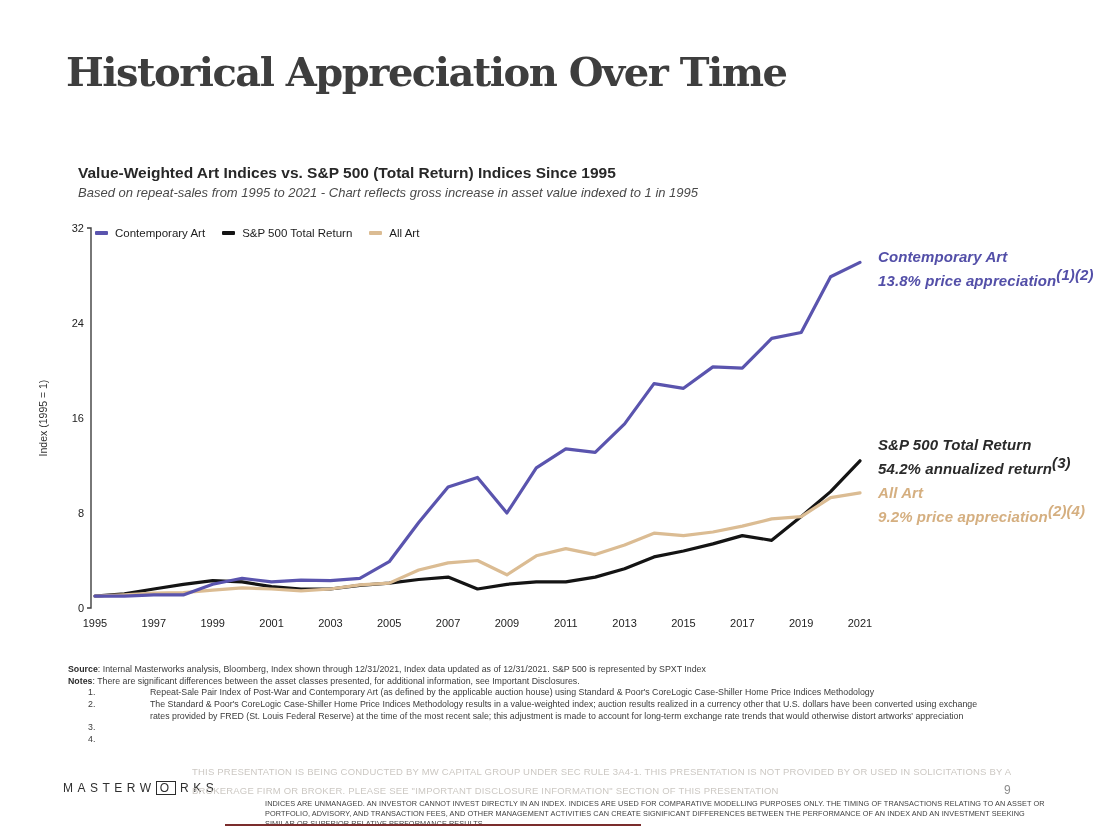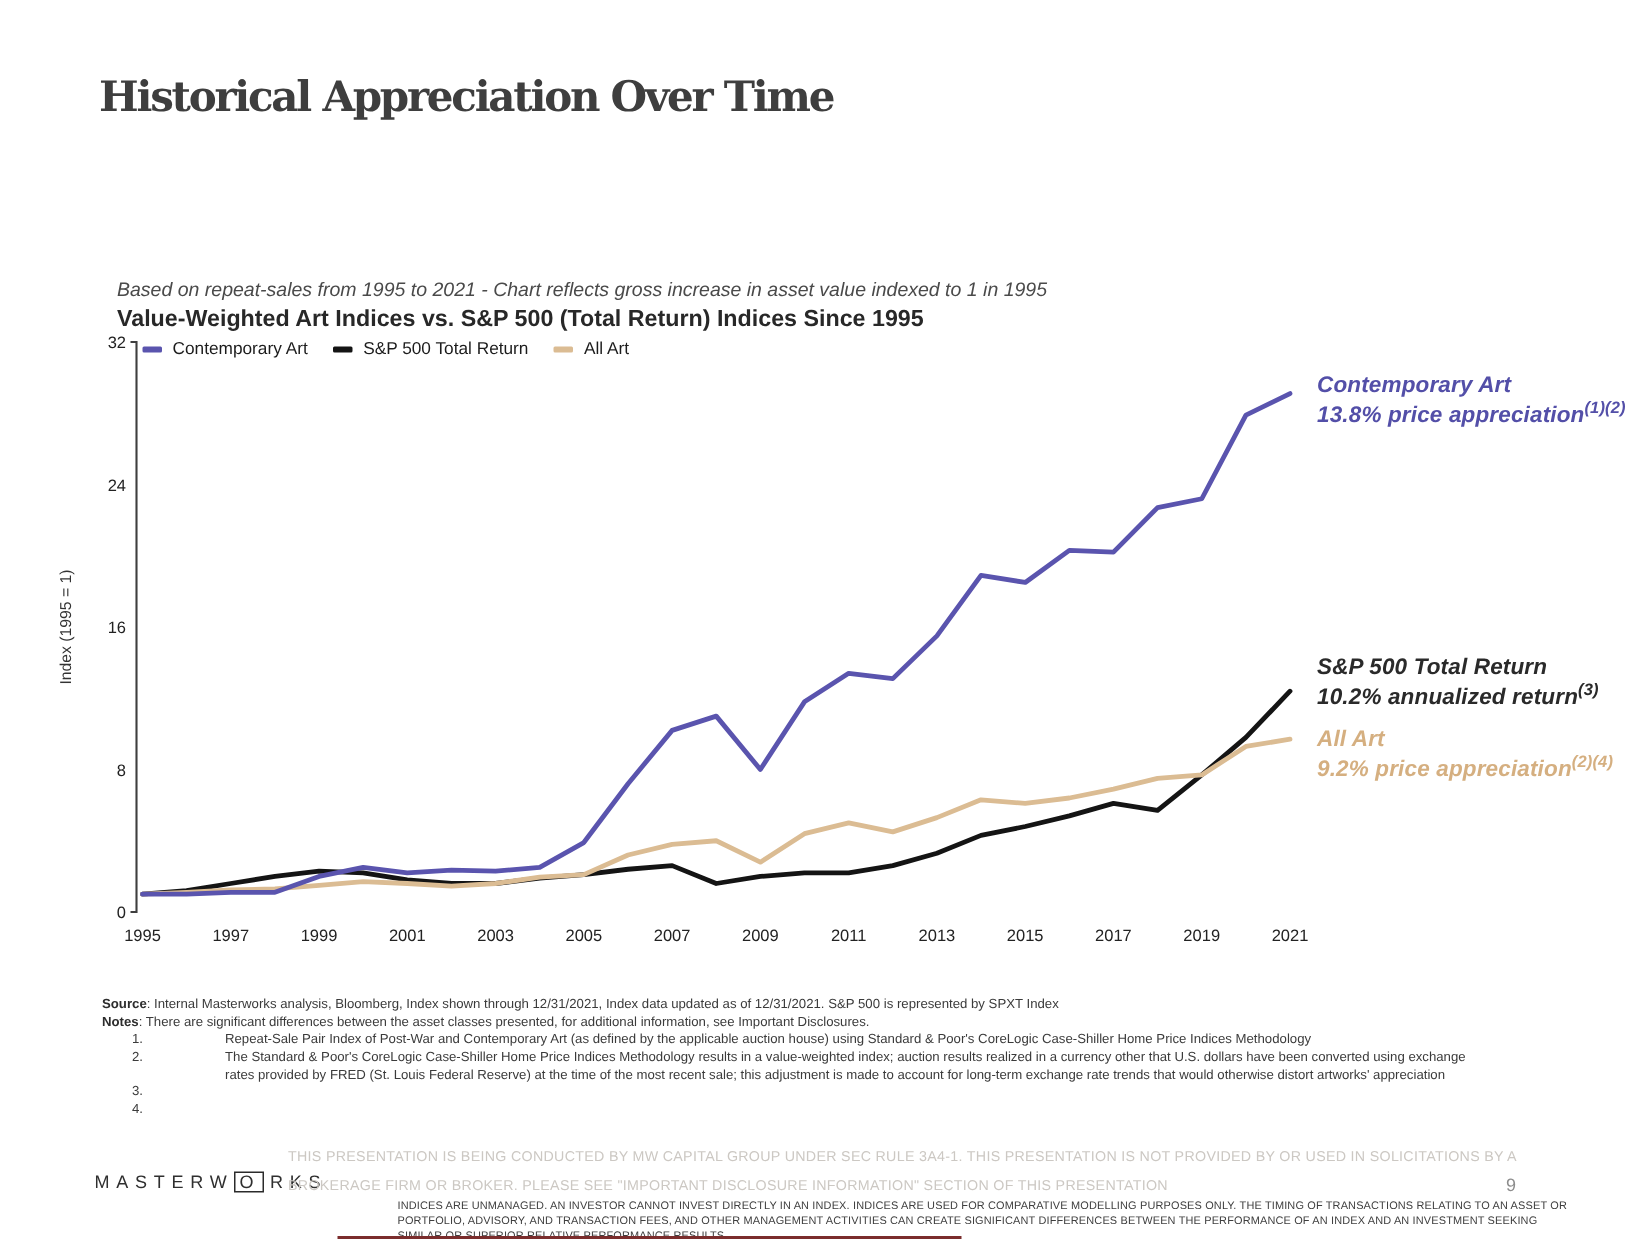"Historical Appreciation Over Time" .slide-title { font-size: 28px -> 40px }
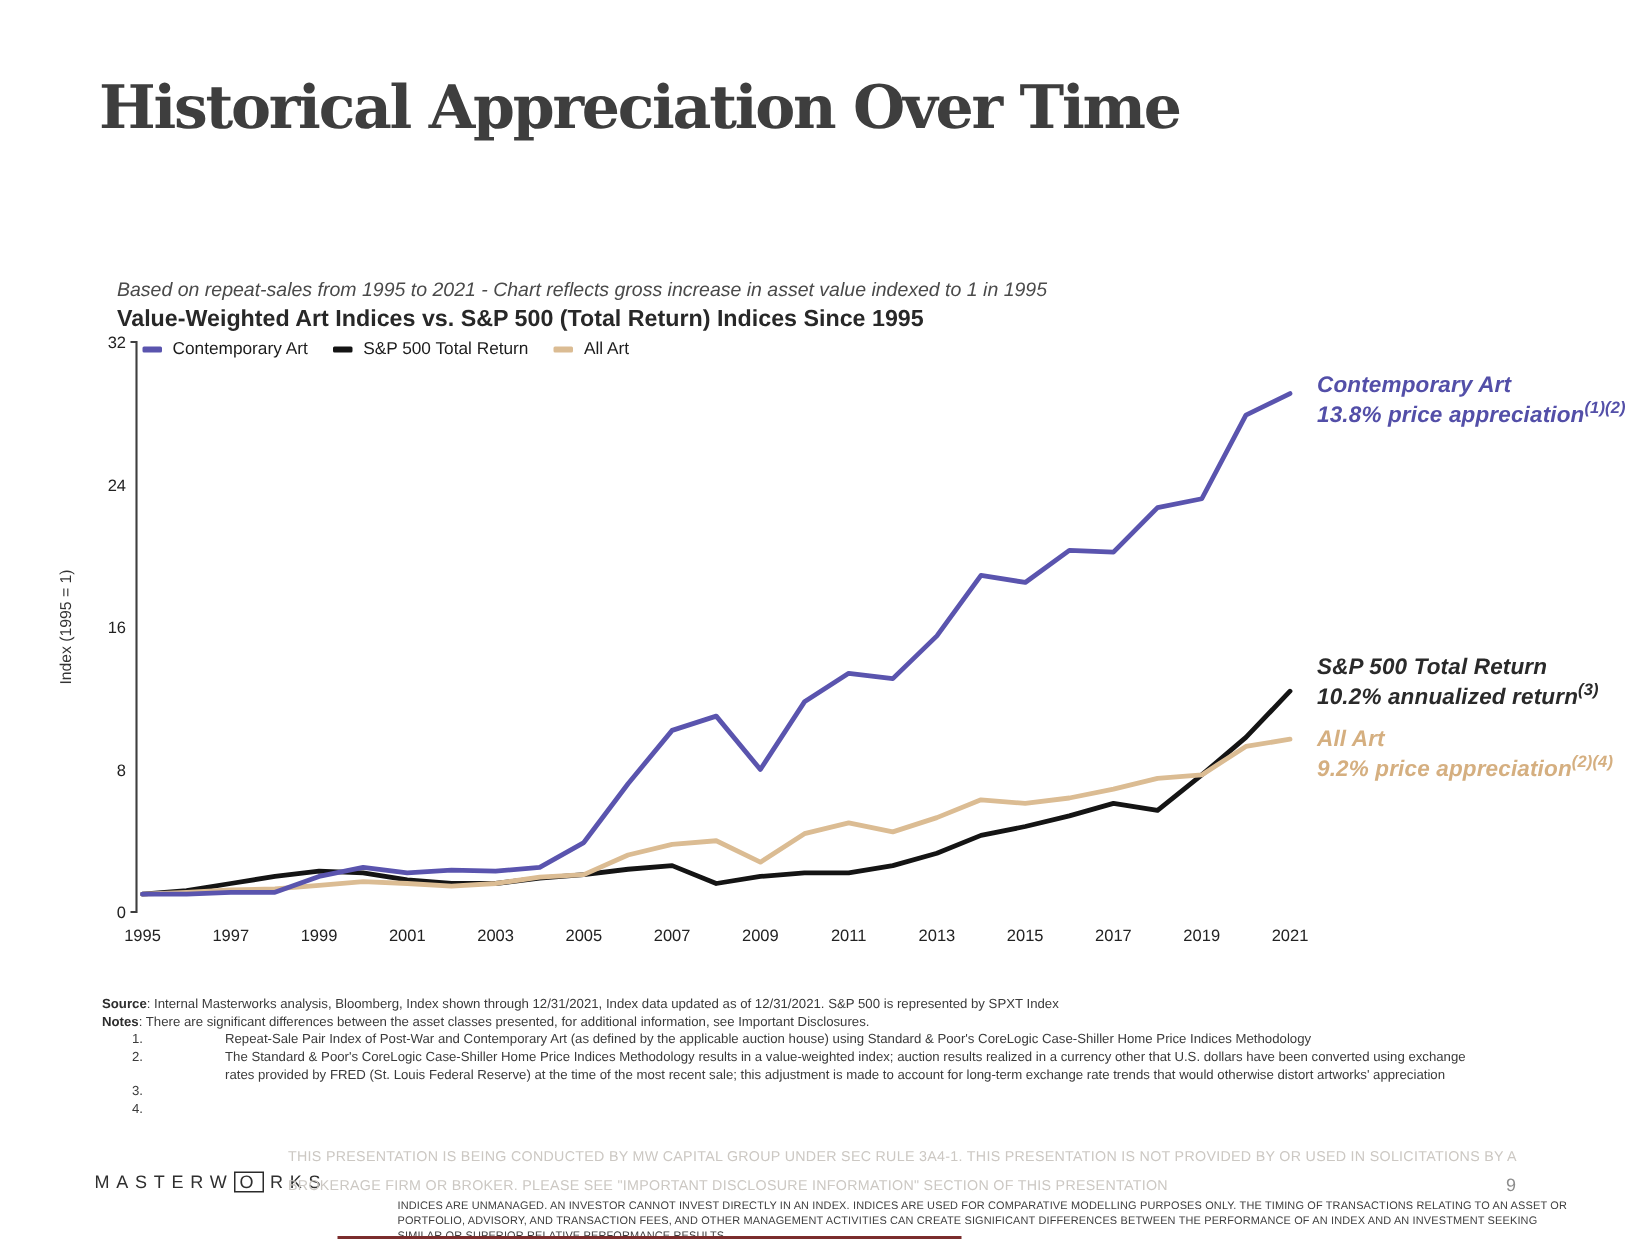"Value-Weighted Art Indices vs. S&P" .chart-title { margin-top: 40px -> none }
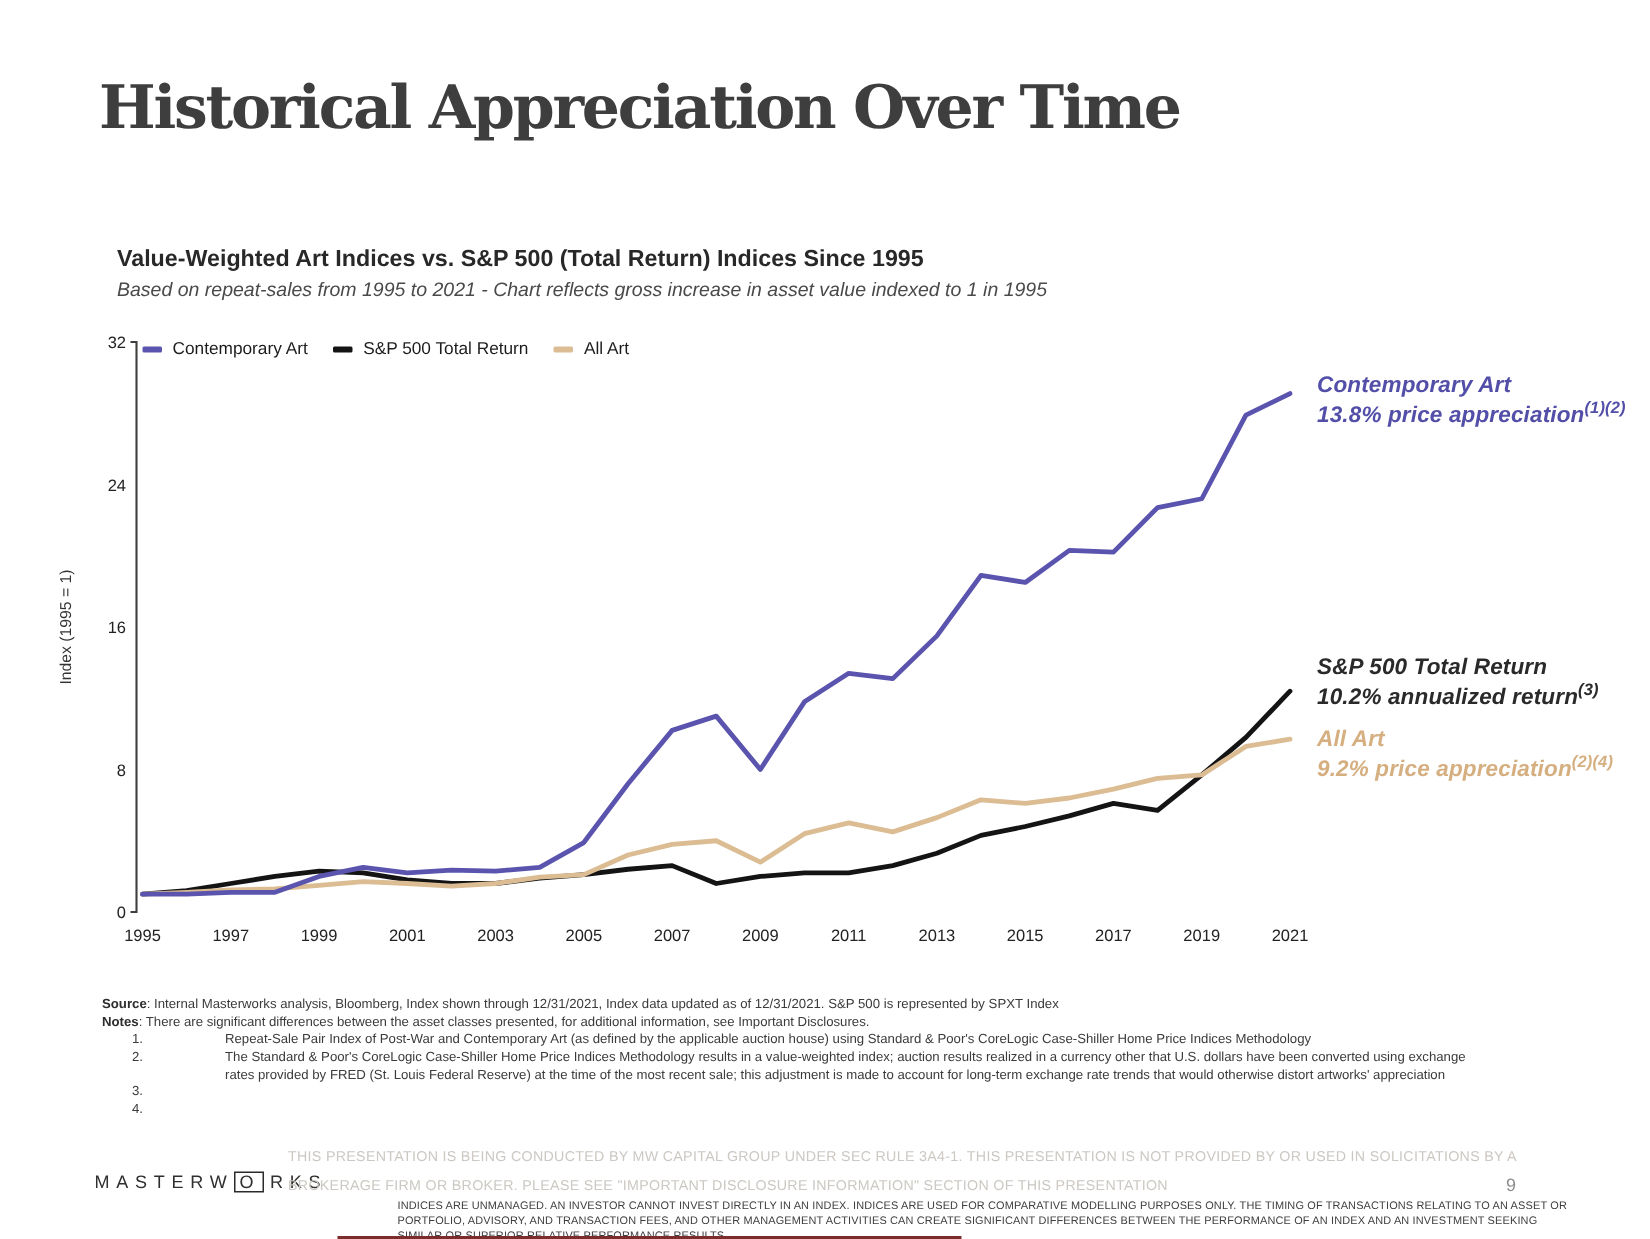"(1)(2)" .annotation sup { font-size: 11px -> 15px }
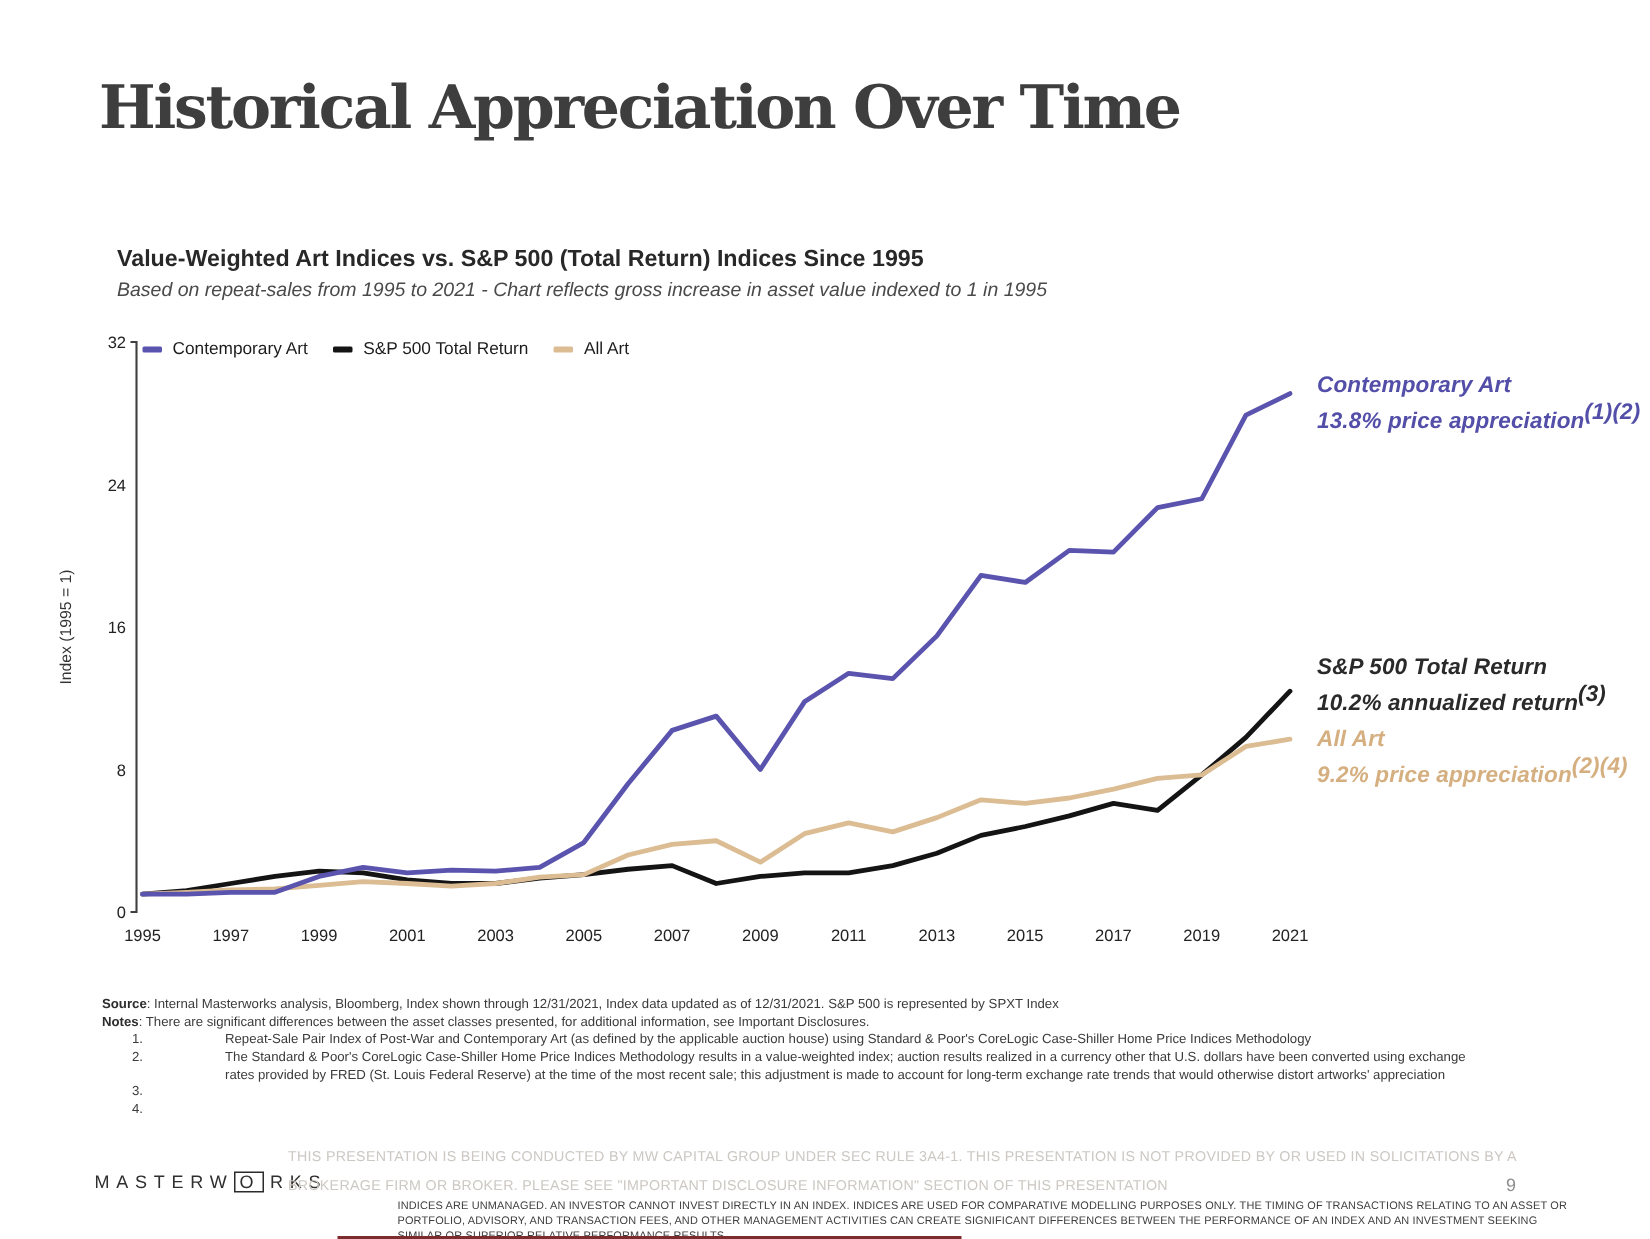"10.2% annualized return" span { text: 10.2% -> 54.2% }
